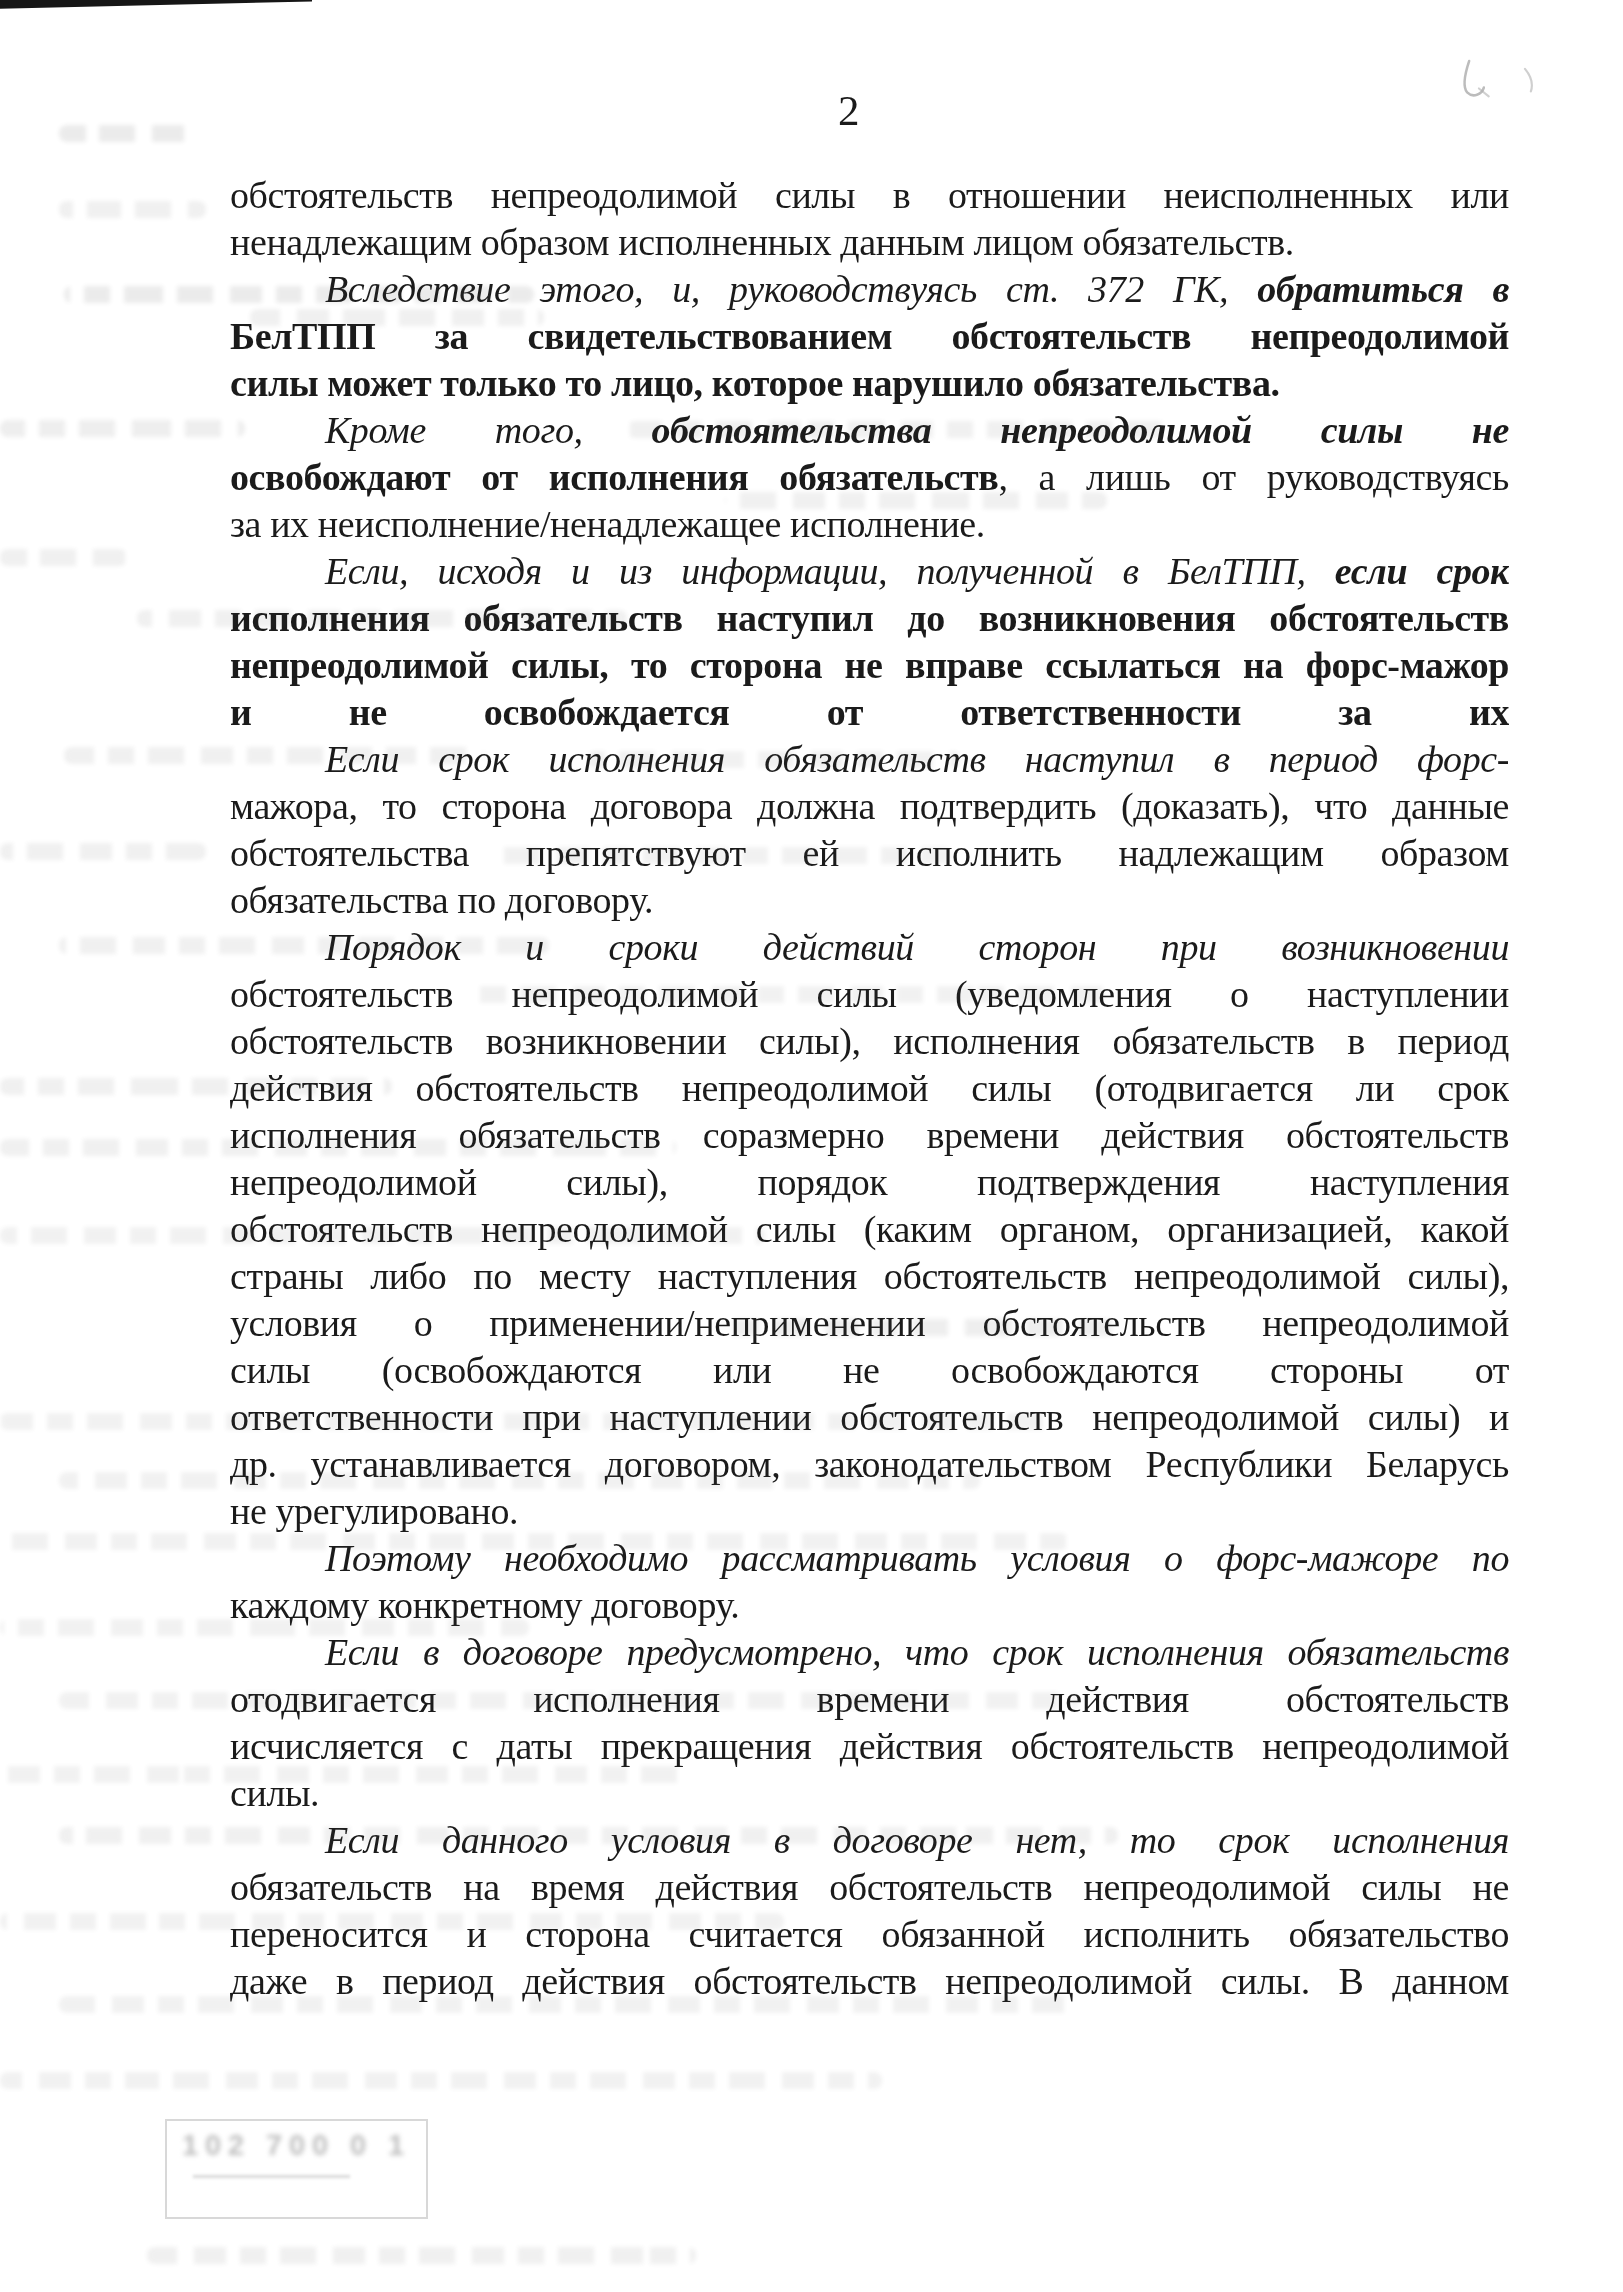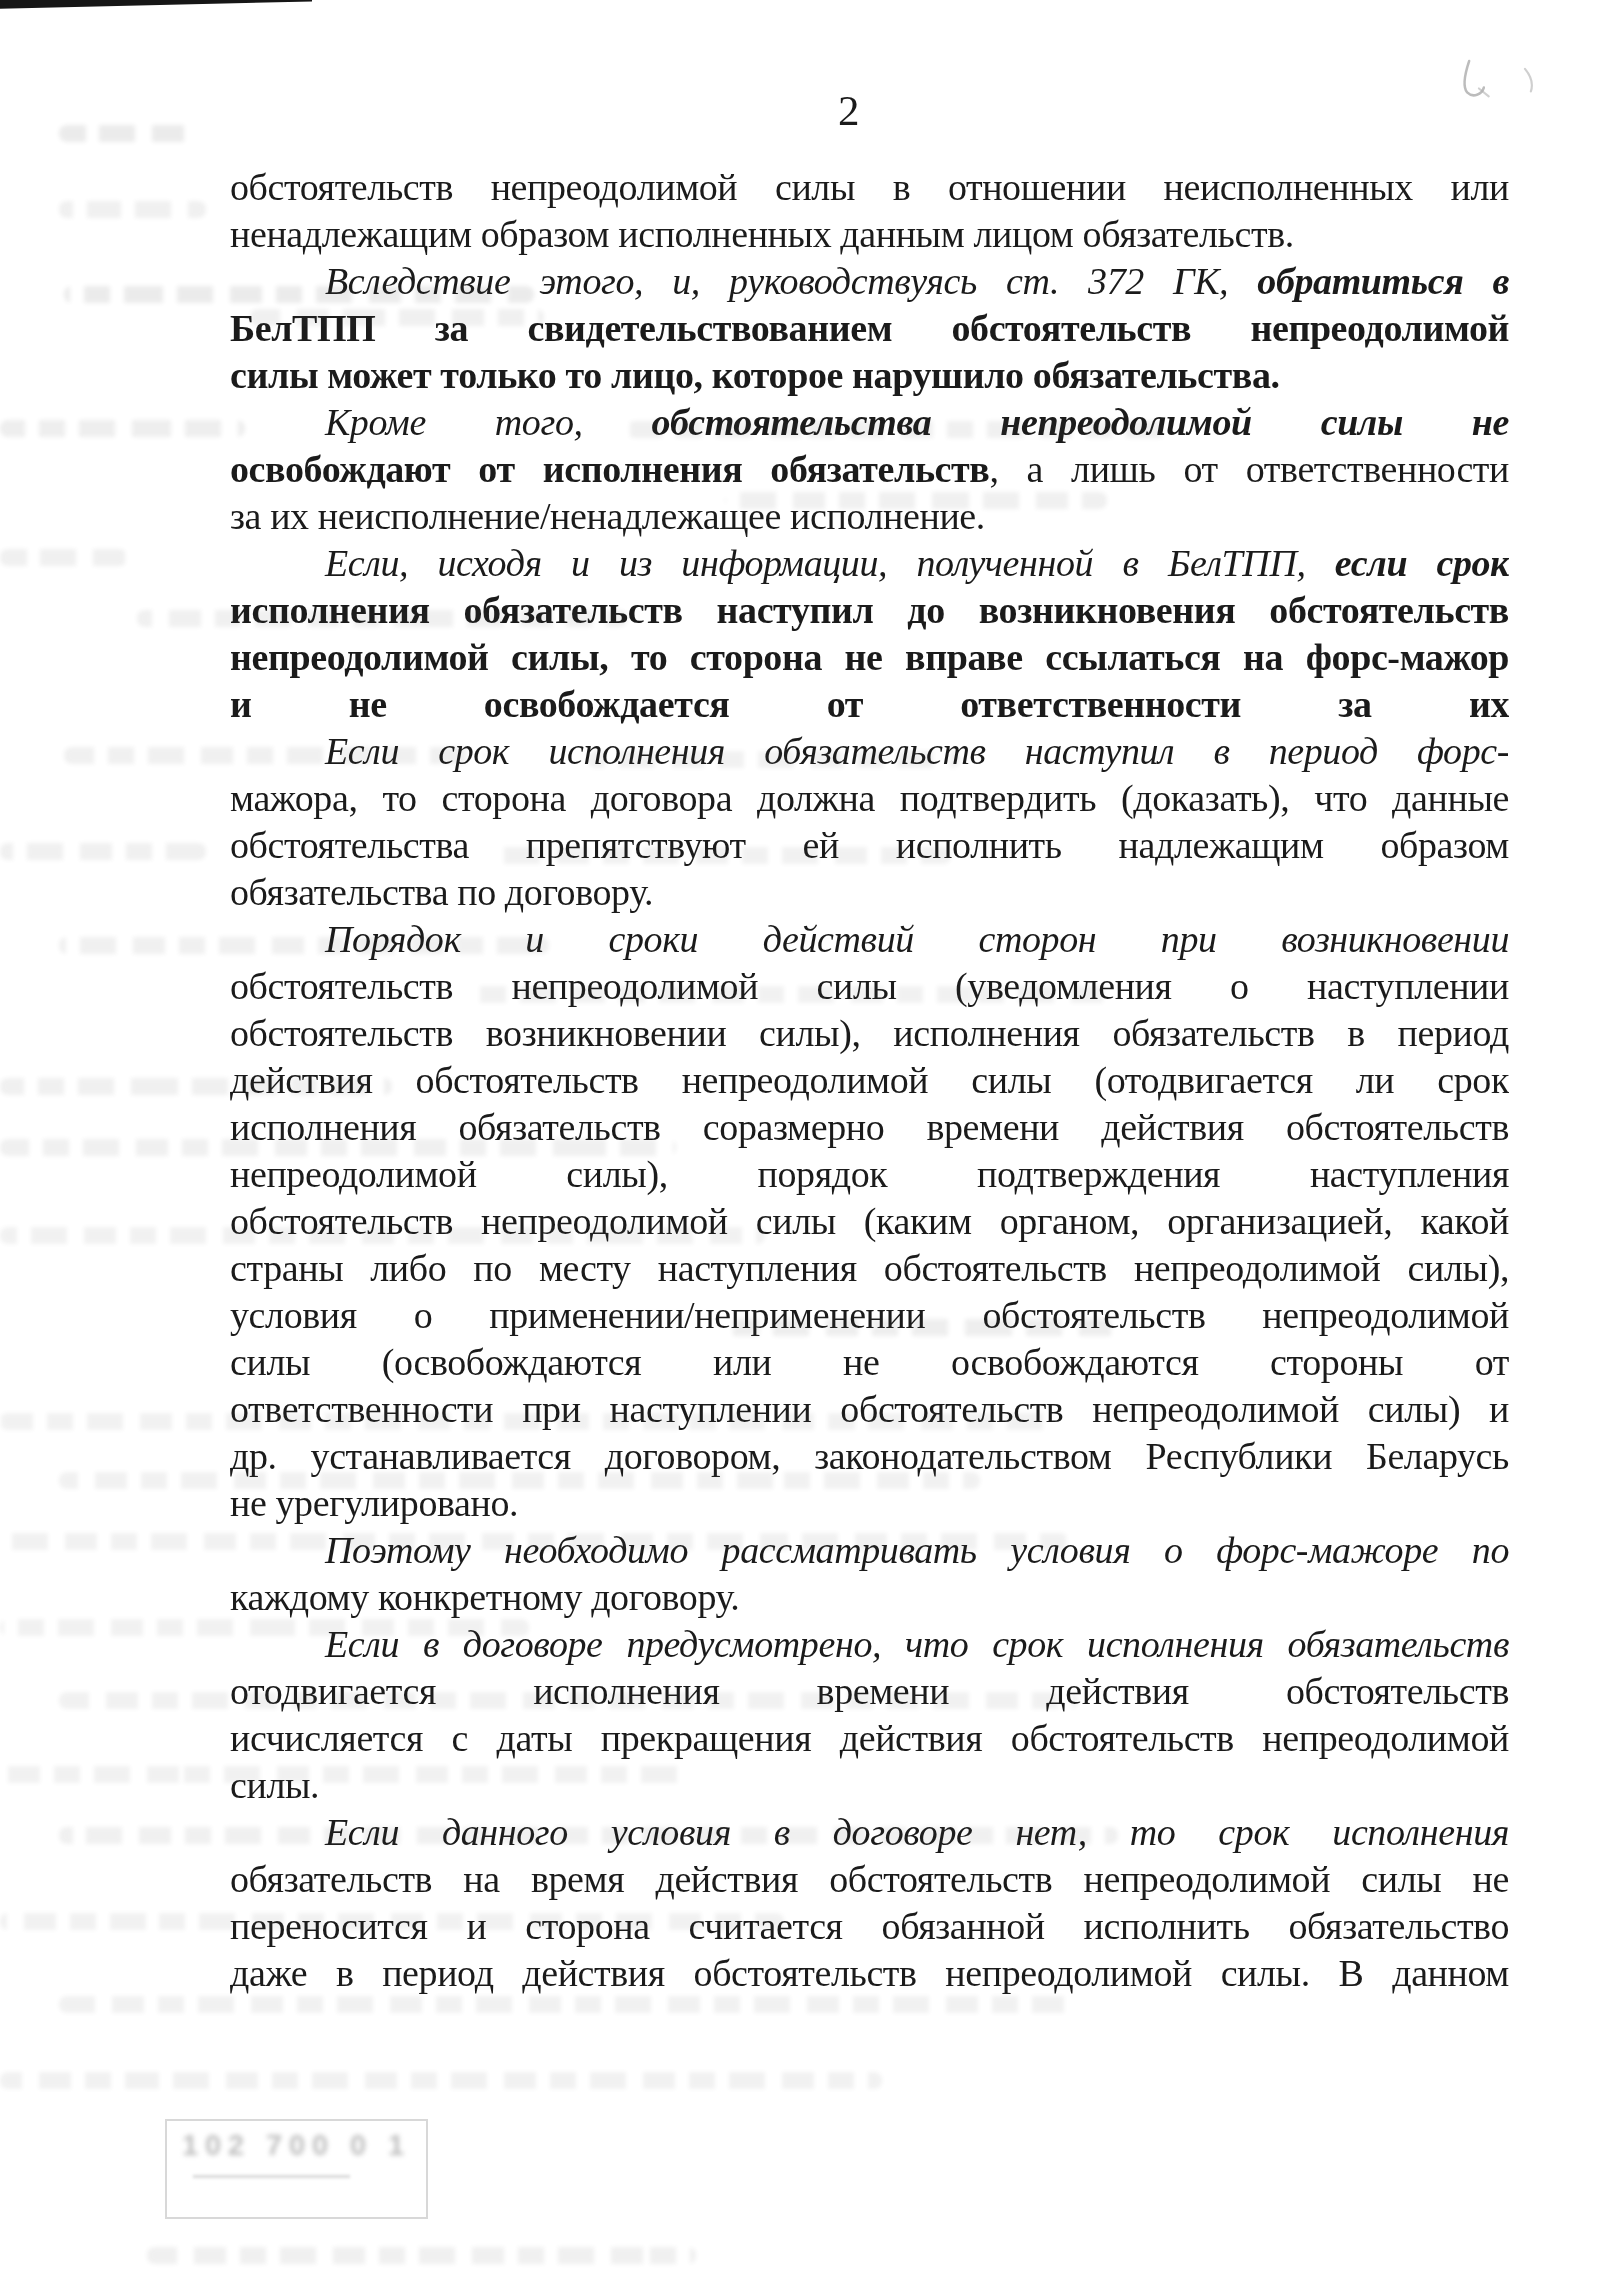"обстоятельств непреодолимой силы в" .text-block { top: 164px -> 172px }
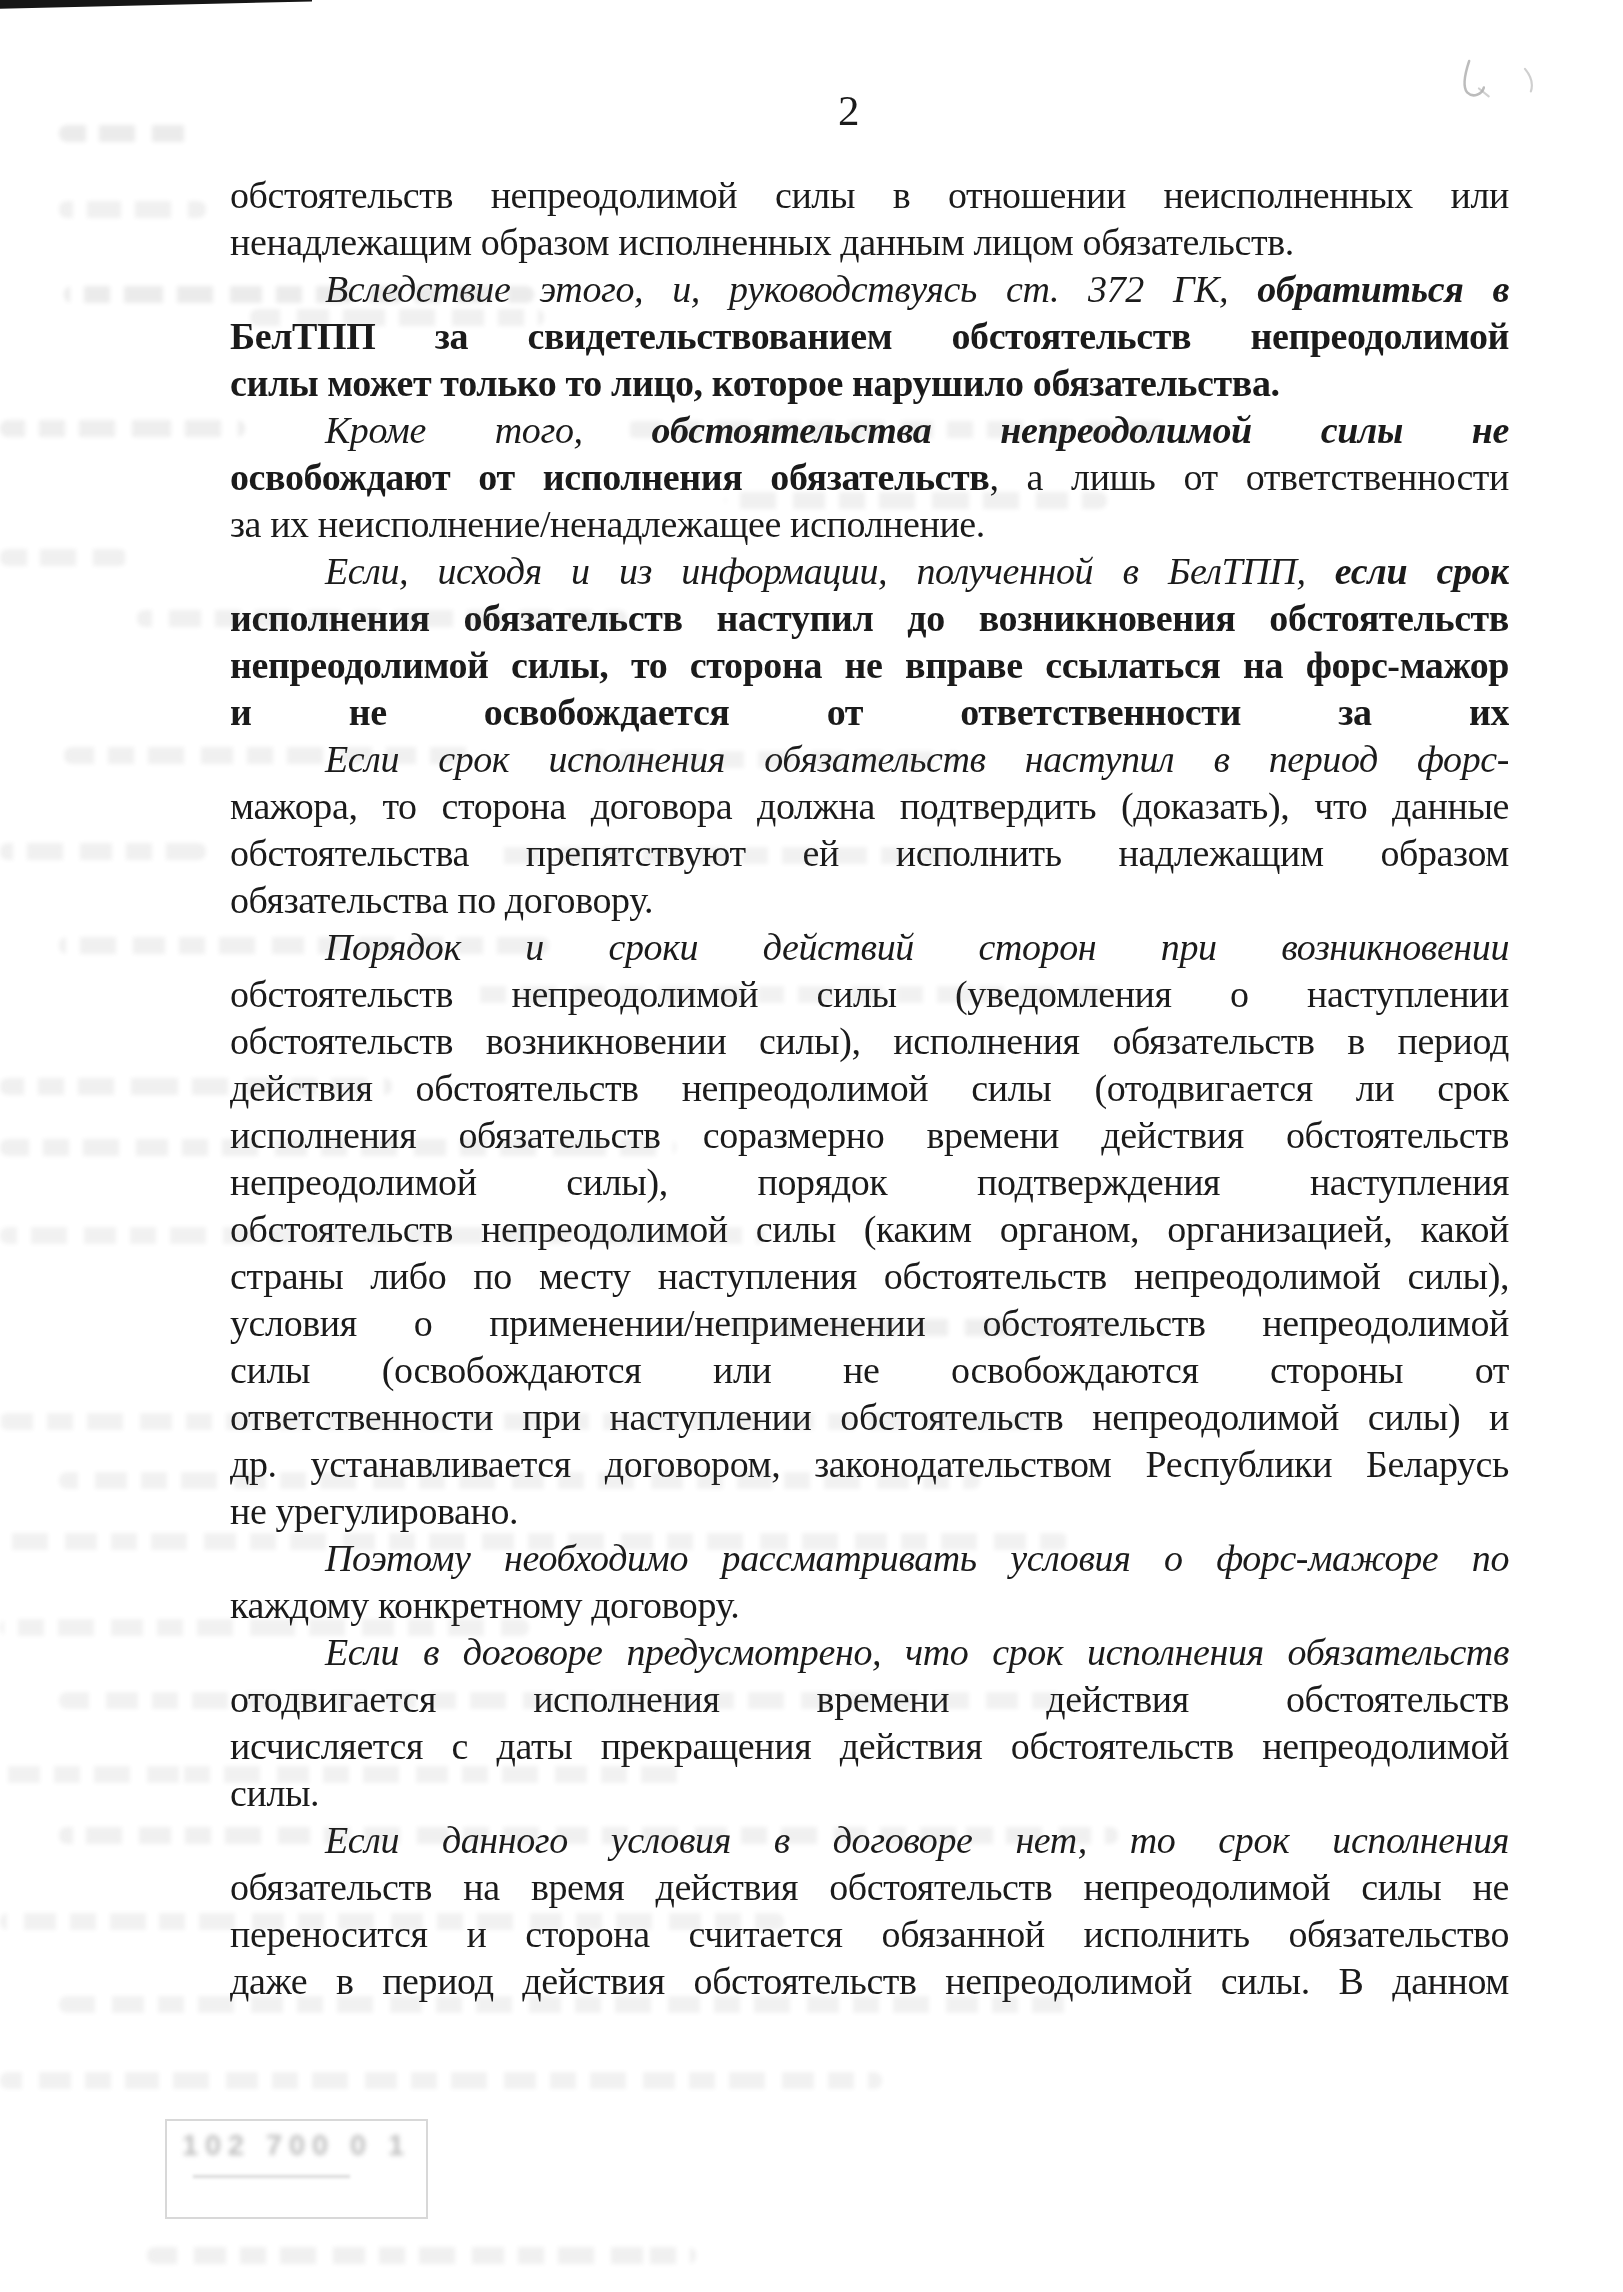", а лишь от ответственности" span { text: ответственности -> руководствуясь }
